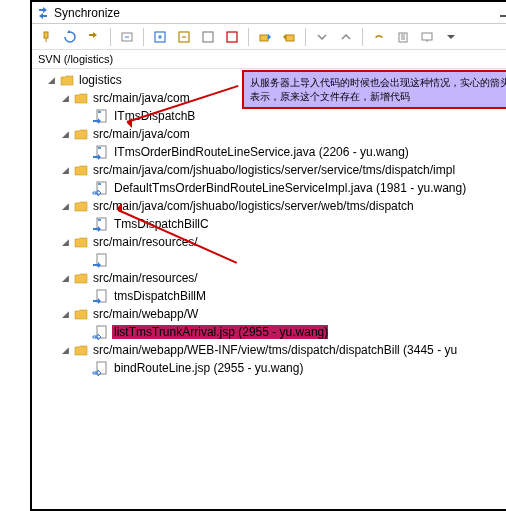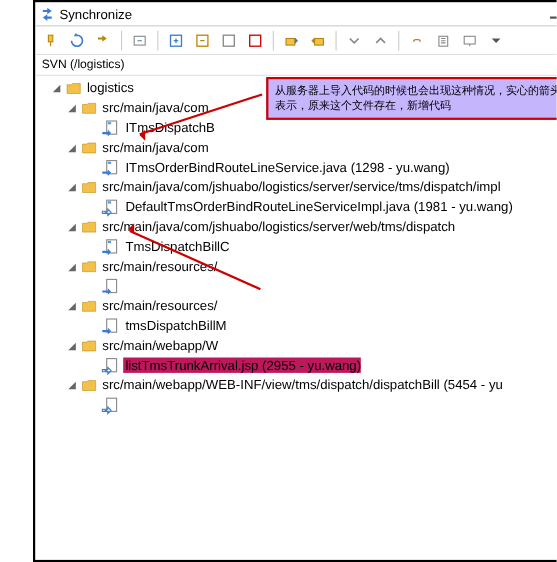"ITmsOrderBindRouteLineService.java (1298" span.lbl { text: 1298 -> 2206 }
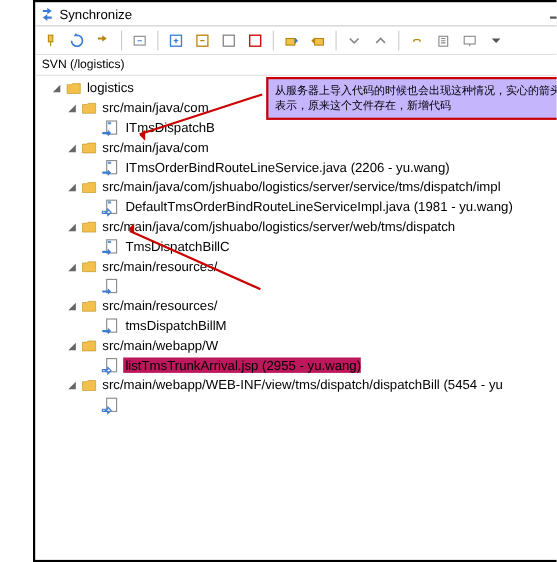"src/main/webapp/WEB-INF/view/tms/dispatc" span.lbl { text: 5454 -> 3445 }
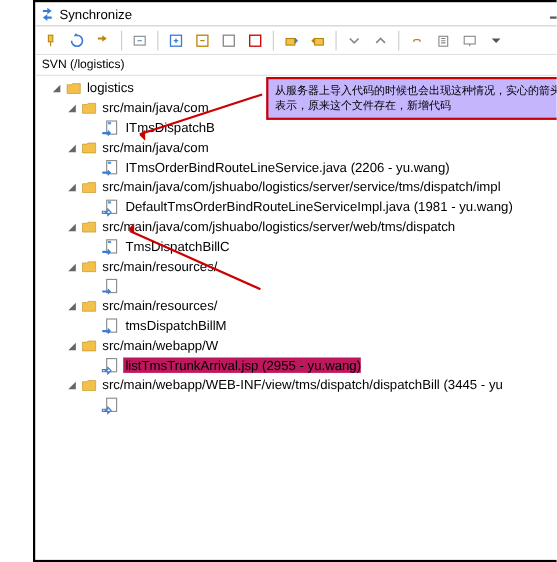"bindRouteLine.jsp (2955 - yu.wang)" span.lbl { html: none -> <span>bindRouteLine.jsp (2955 - yu.wang)</span> }
